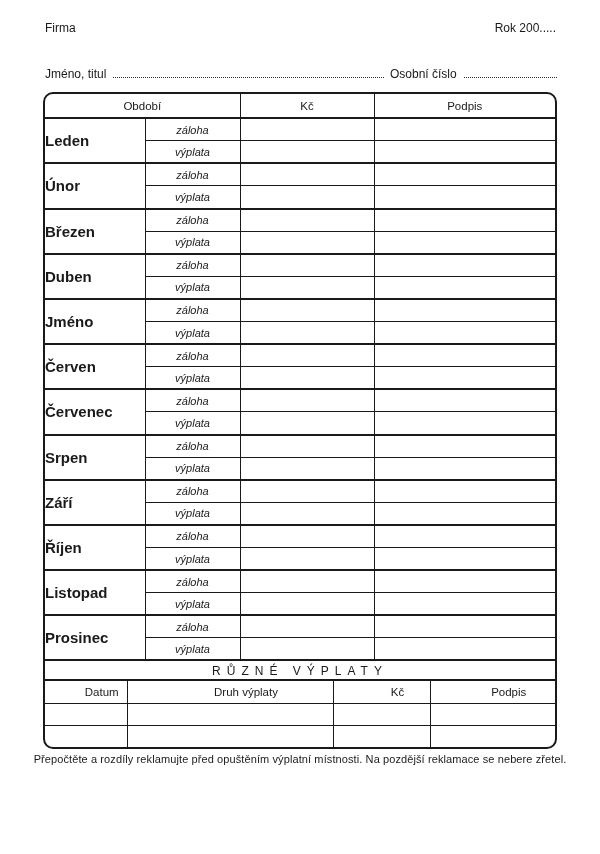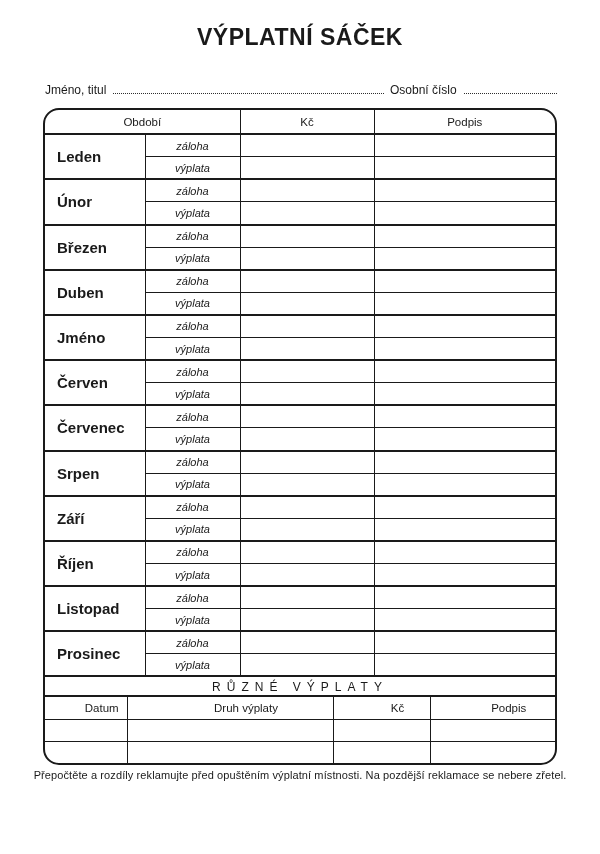"Firma" div.top-row { html: none -> <div> <span>Firma</span> <span>Rok 200.....</span> </div> }
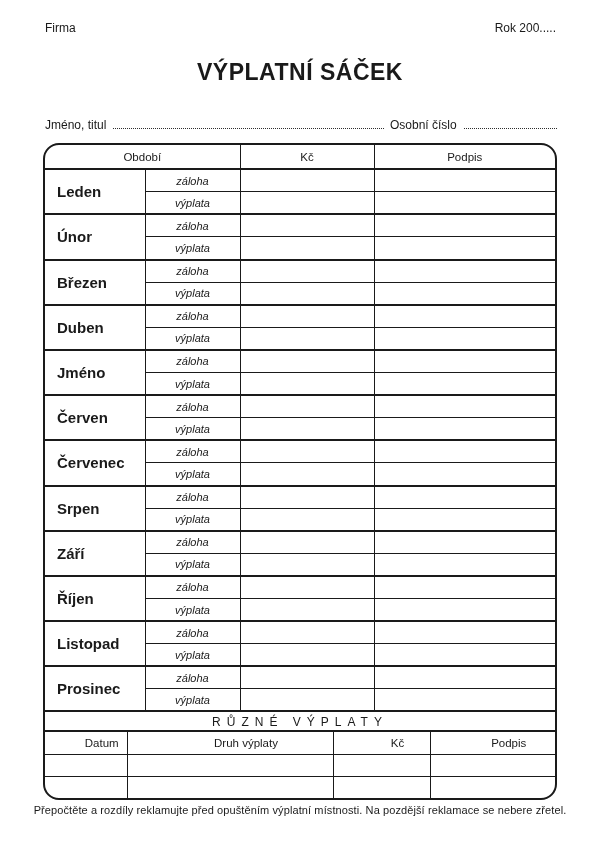"VÝPLATNÍ SÁČEK" div.title { html: <div>VÝPLATNÍ SÁČEK</div> -> none }
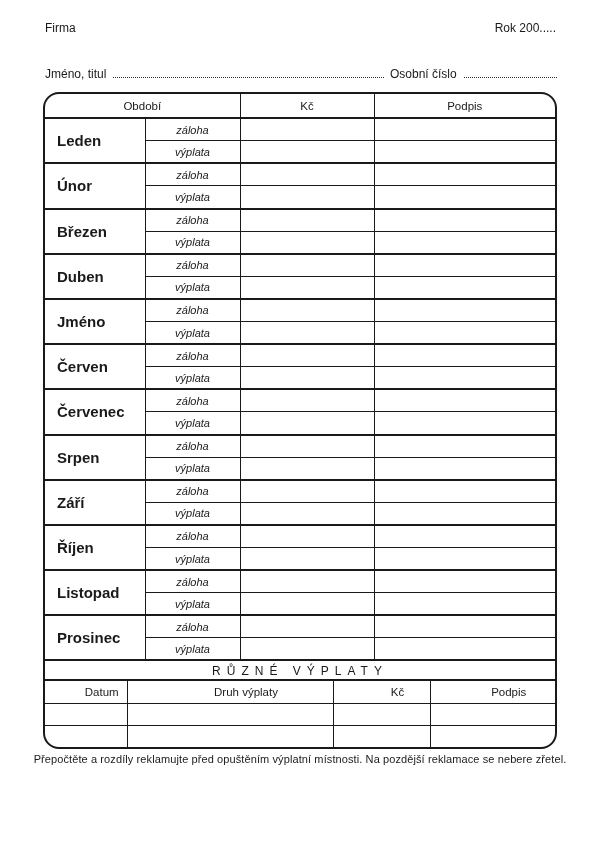"Období" .table-wrap { border-radius: 16px -> 10px }
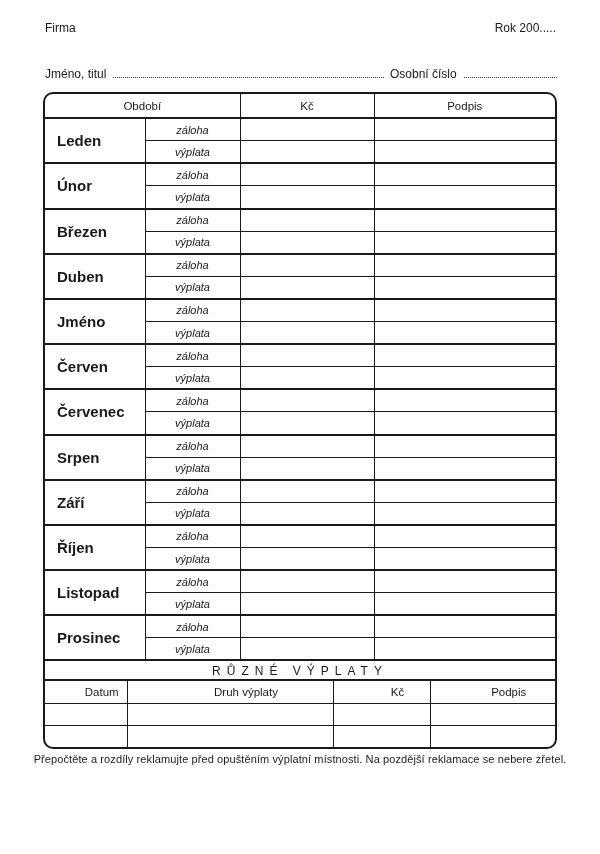"Leden" .months td.month { padding-left: 12px -> none }
